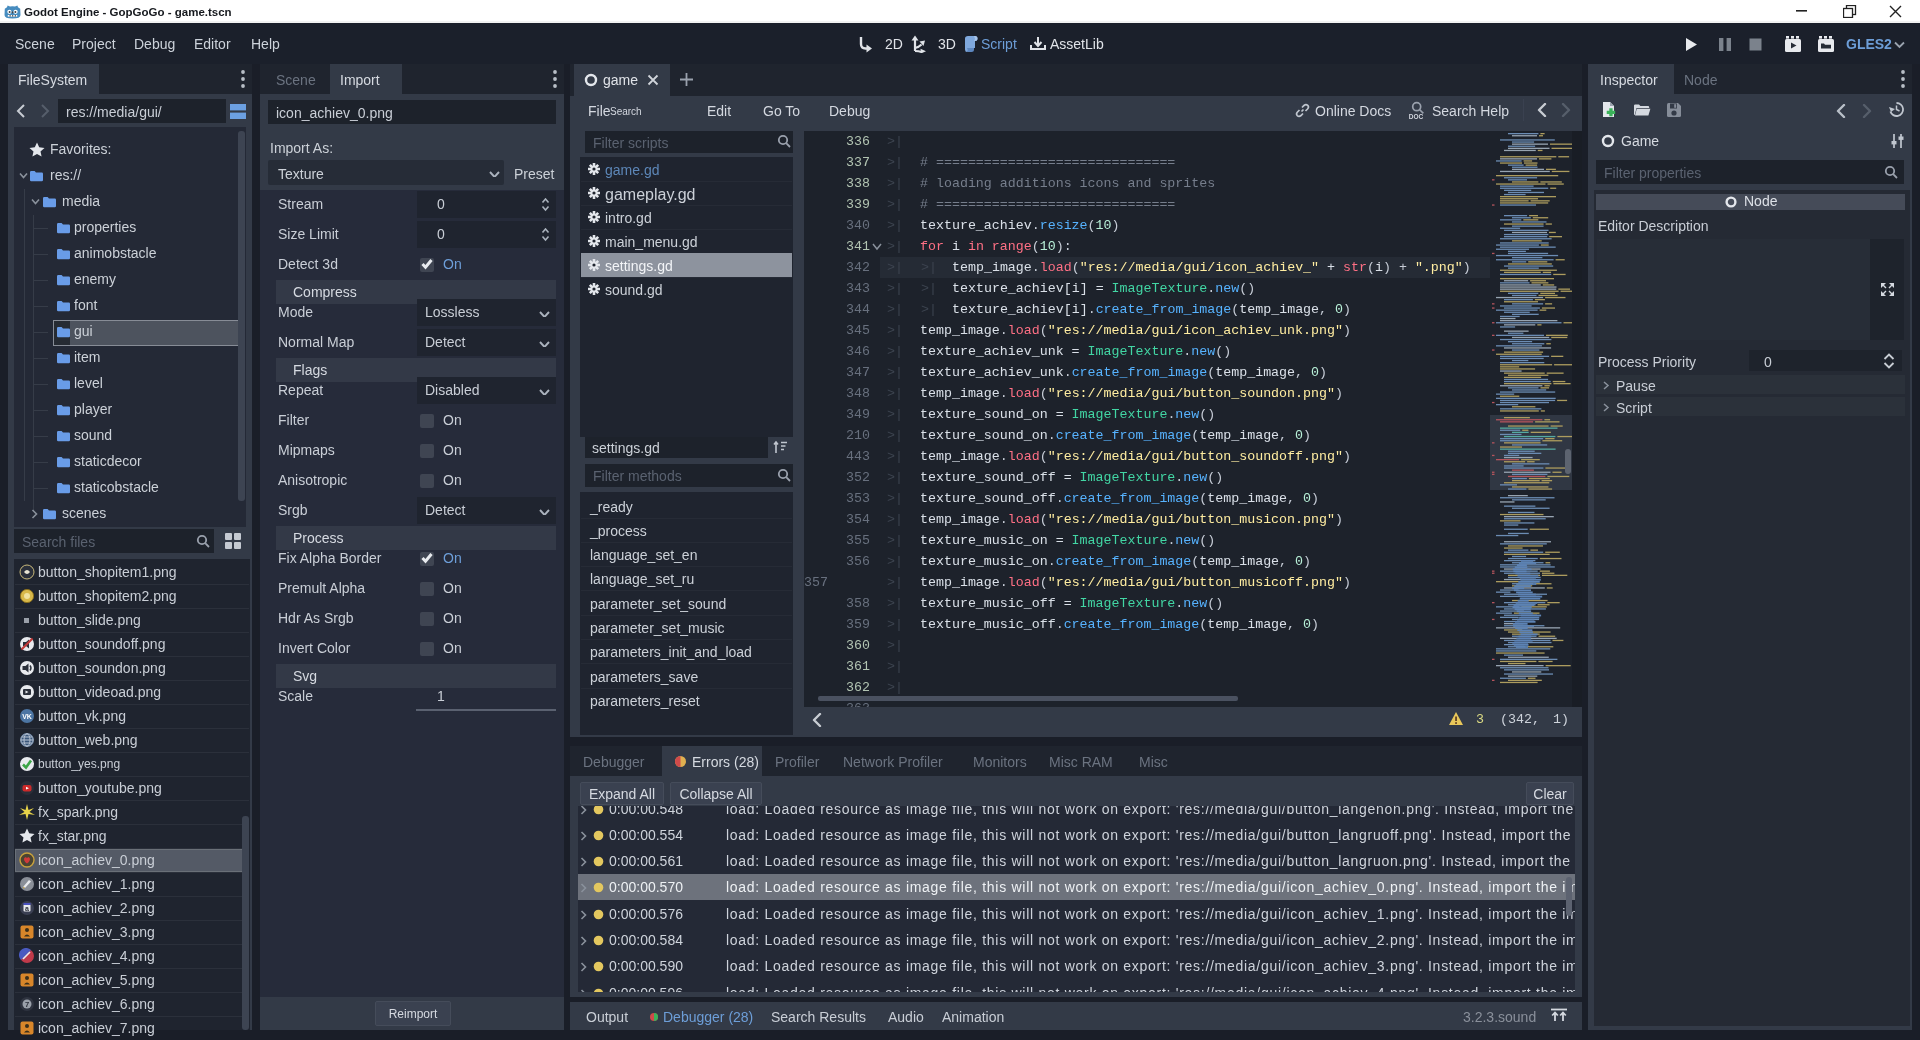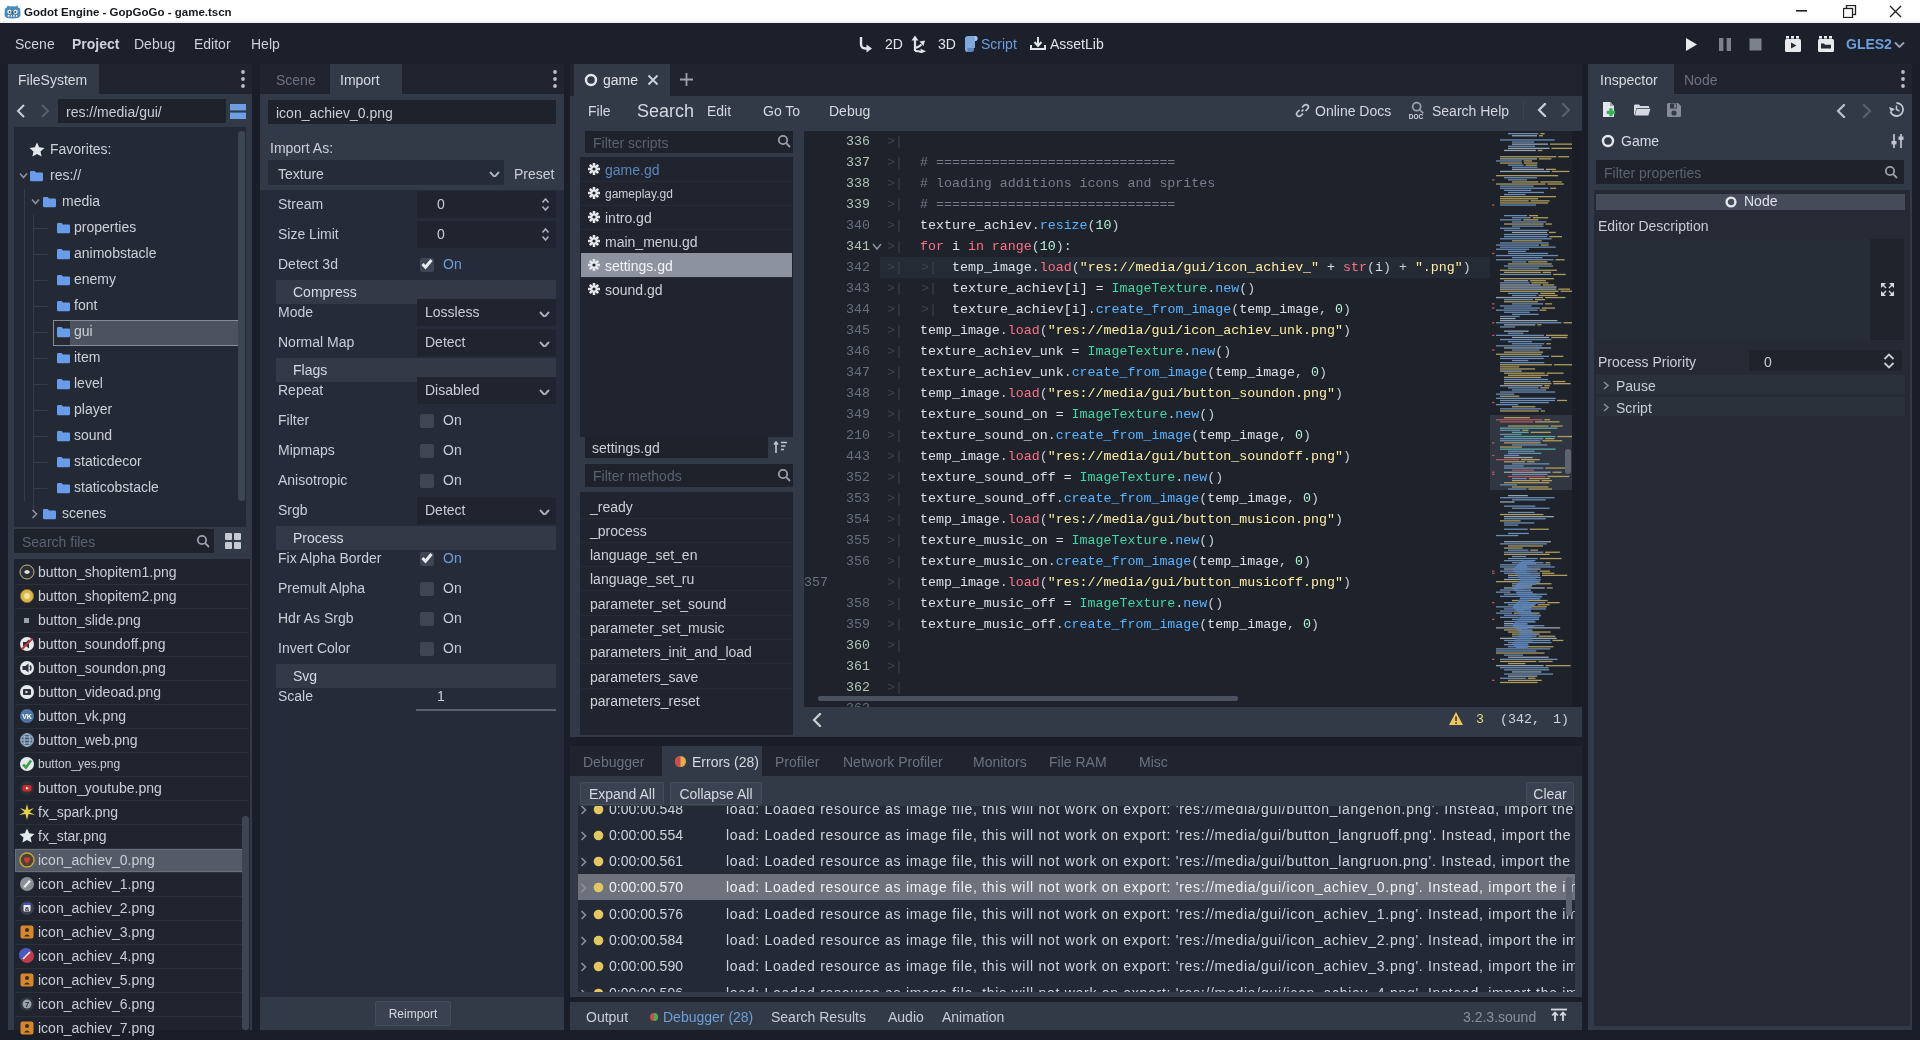"Project" div.a { font-weight: 700 -> 400 }
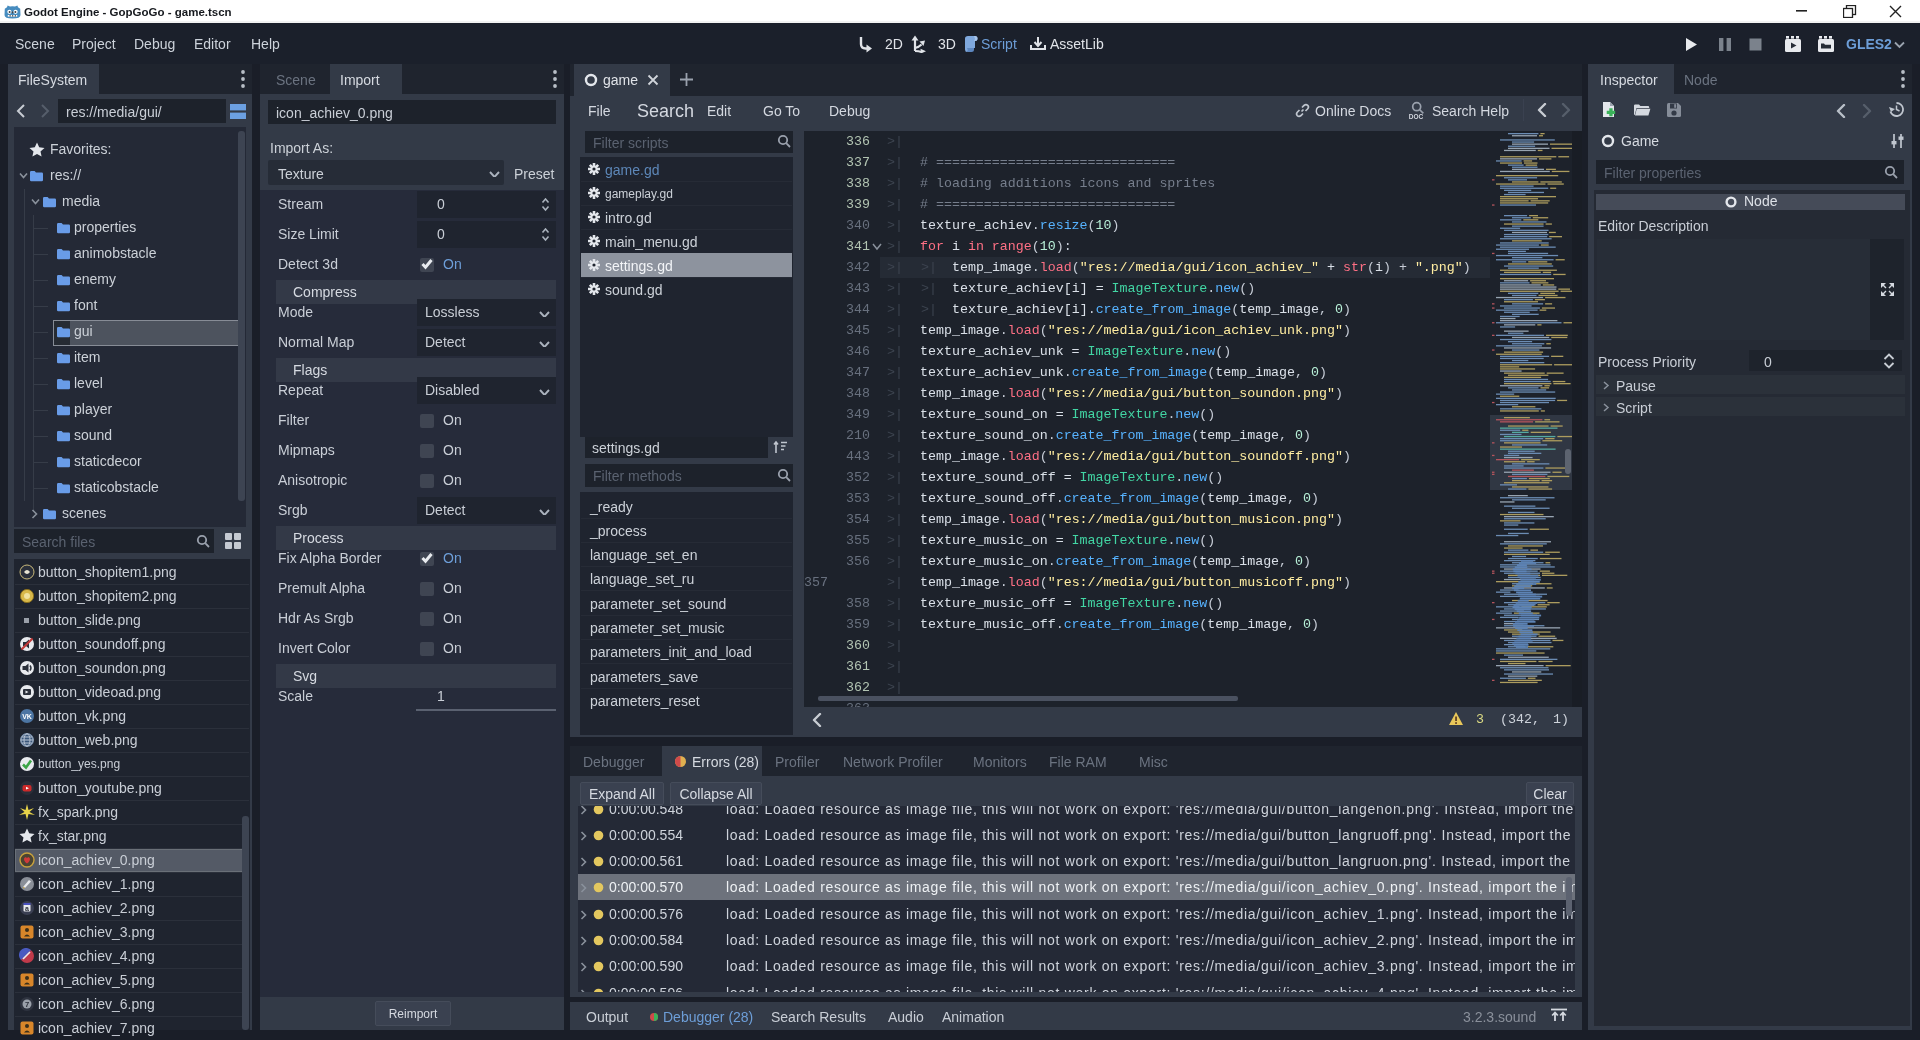"Search" div.a { font-size: 18px -> 10px; left: 637px -> 610px }
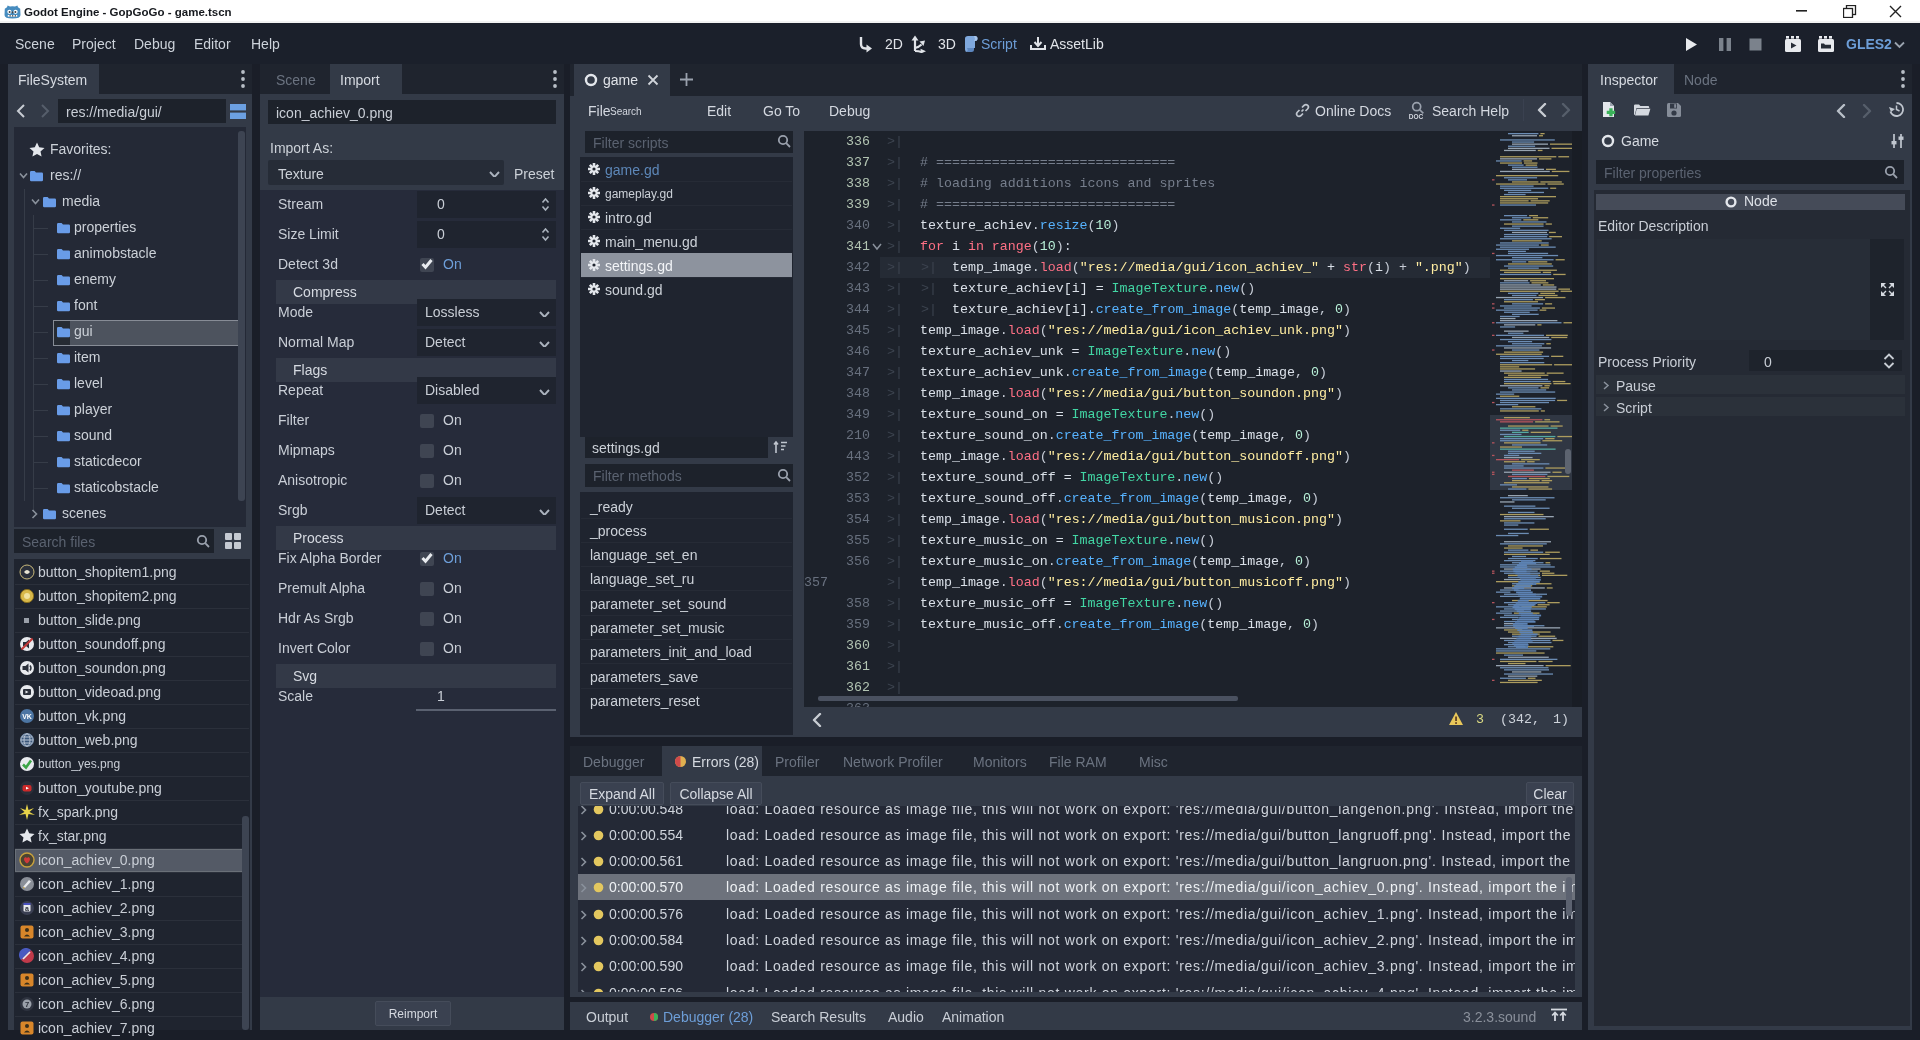"gameplay.gd" div.a { font-size: 12px -> 16px }
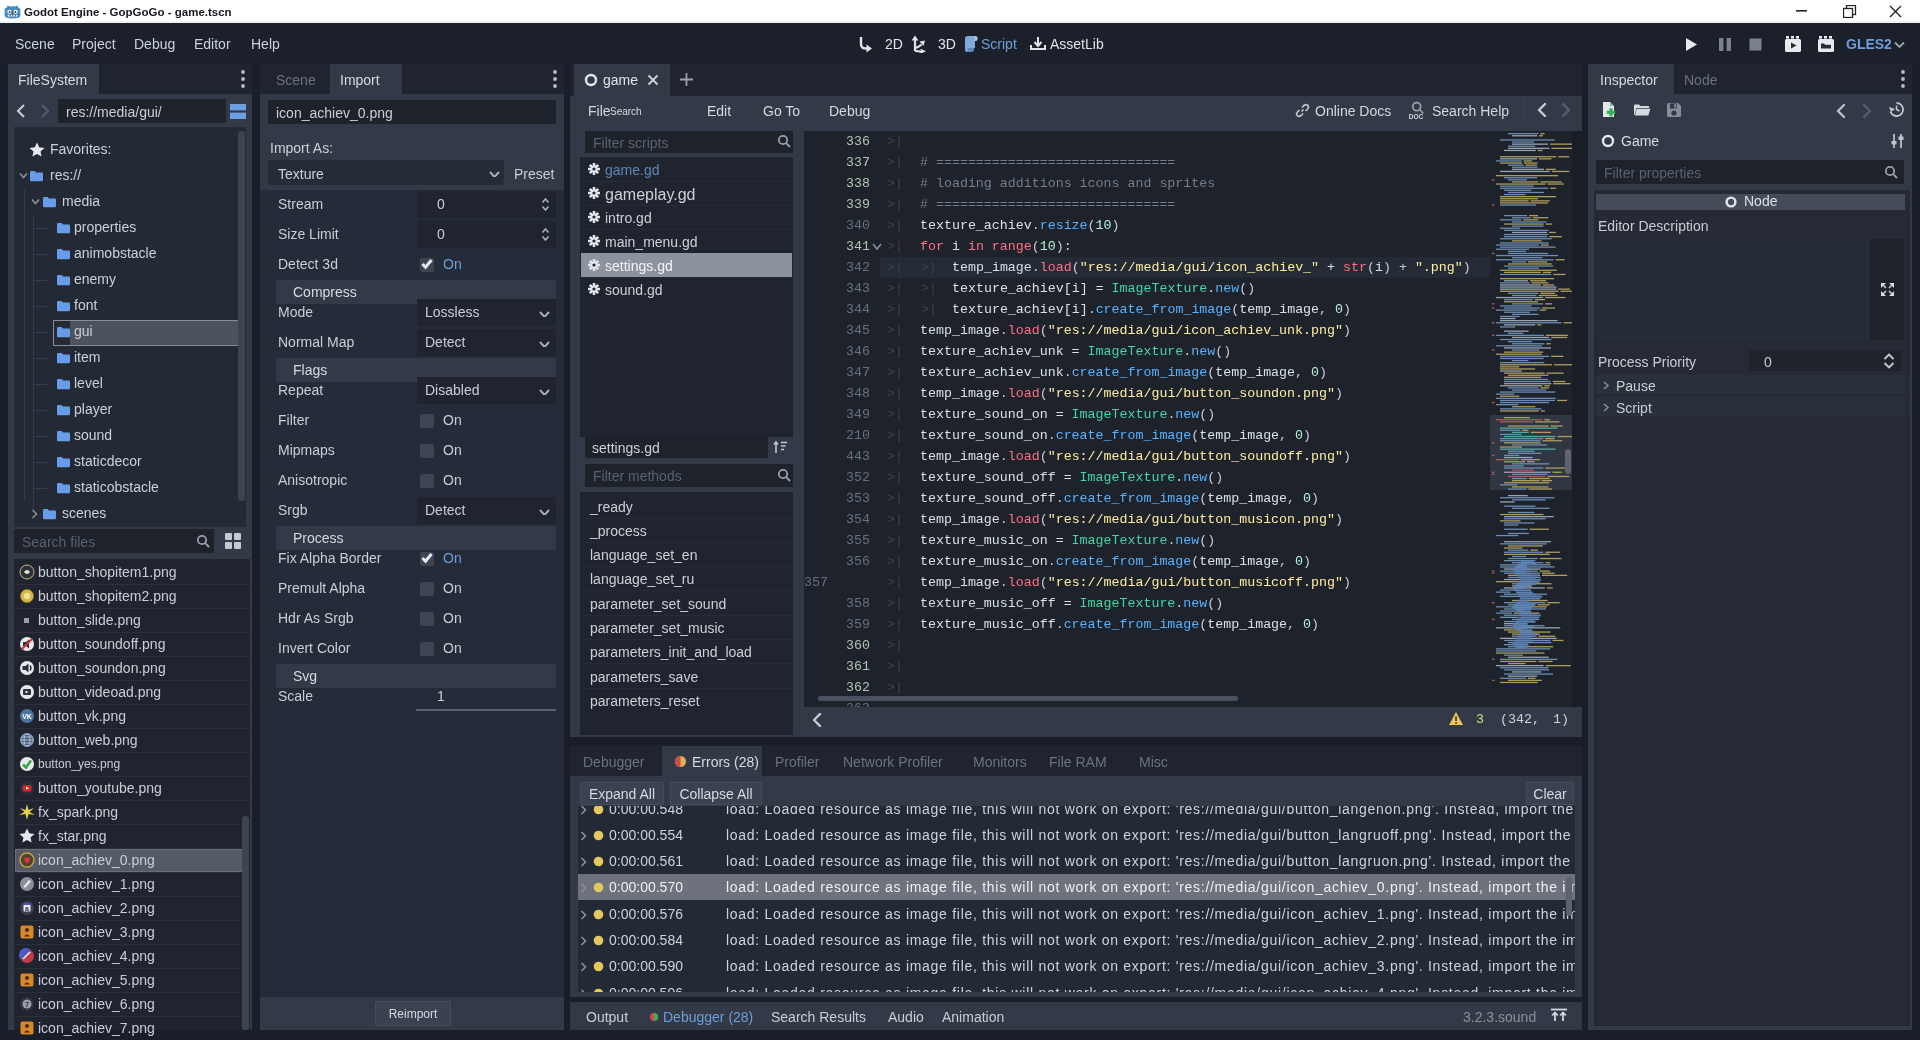"File RAM" div.a { text: File -> Misc }
